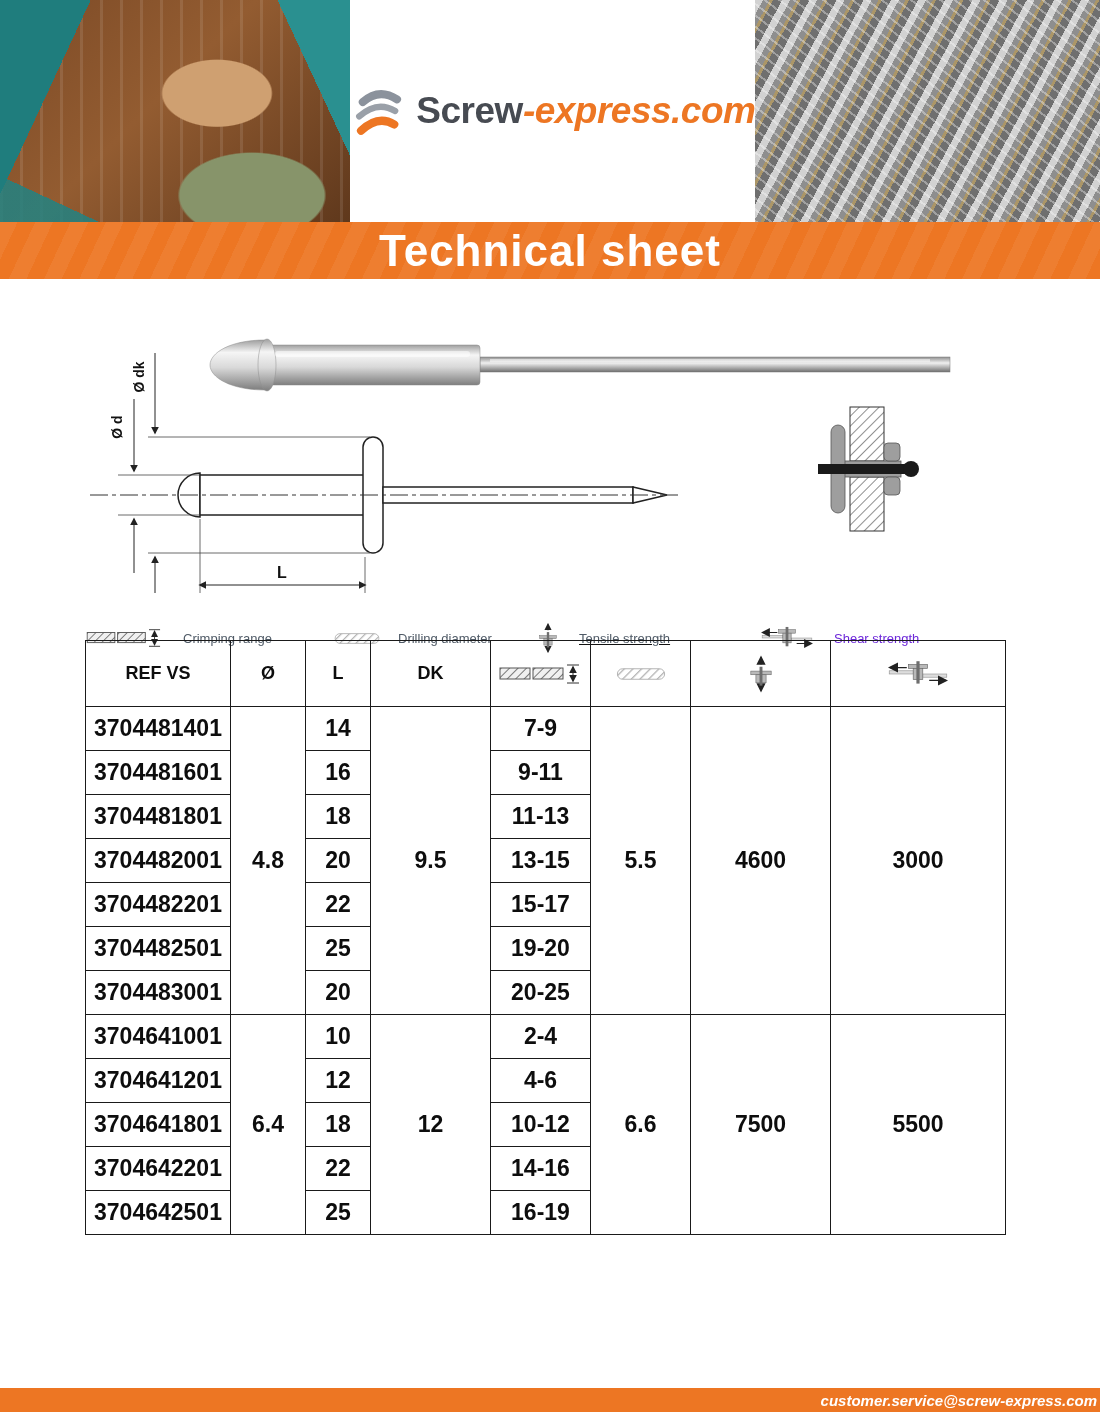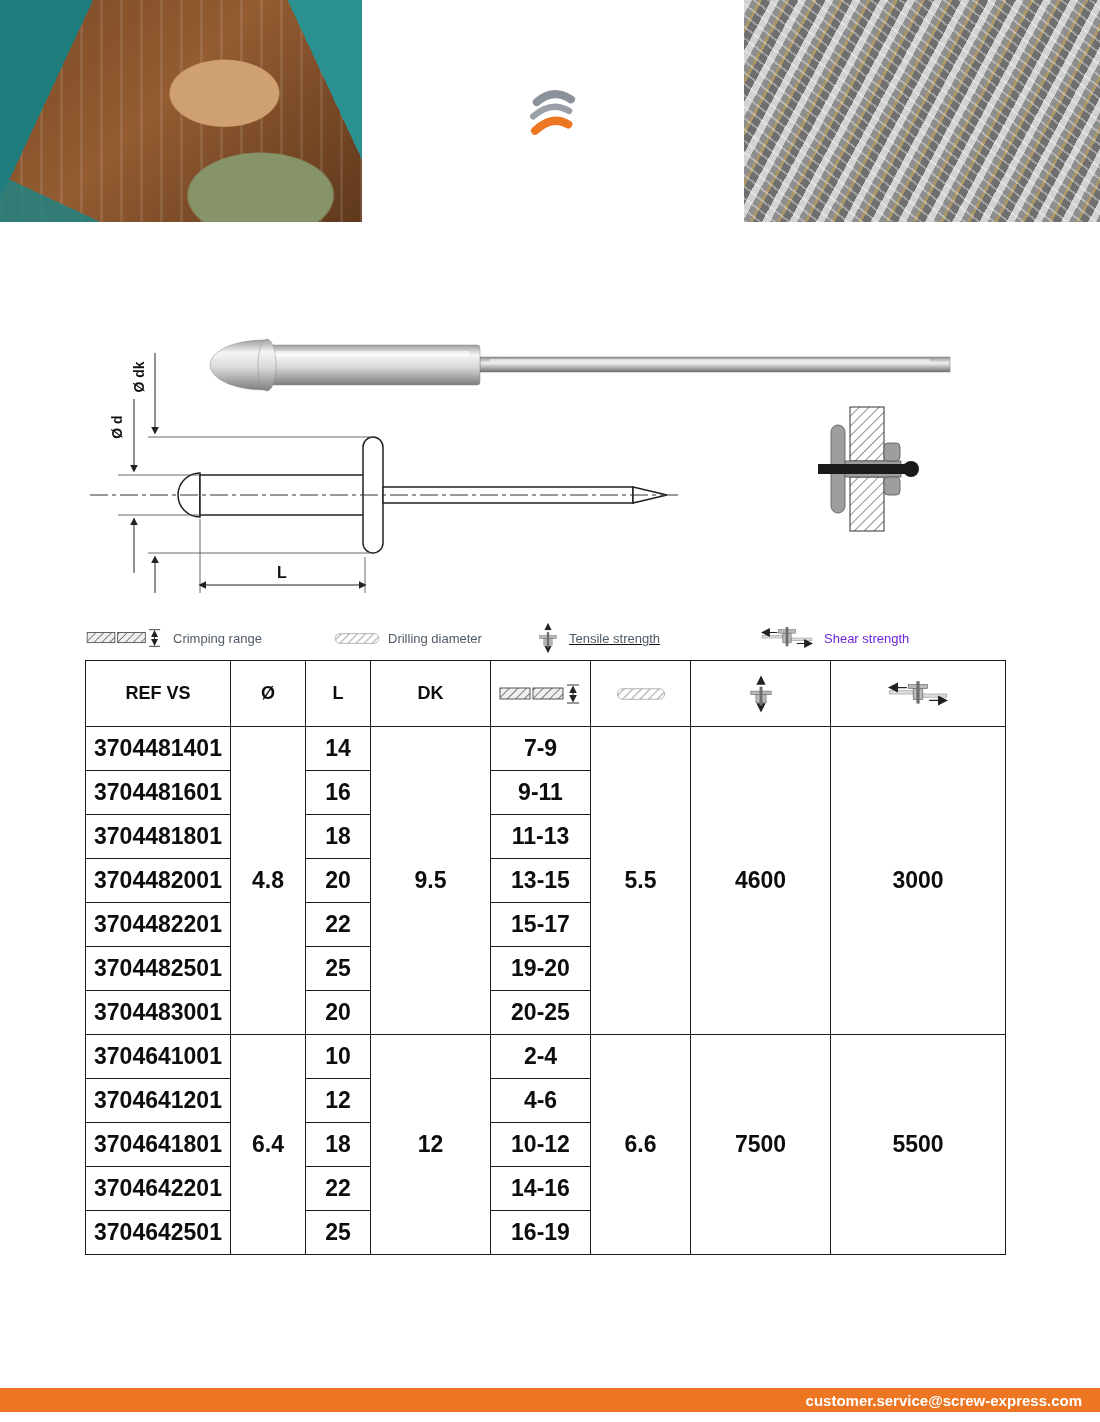"Screw-express.com" span.logo-text { html: none -> <span><span>Screw</span><span>-express.com</span></span> }
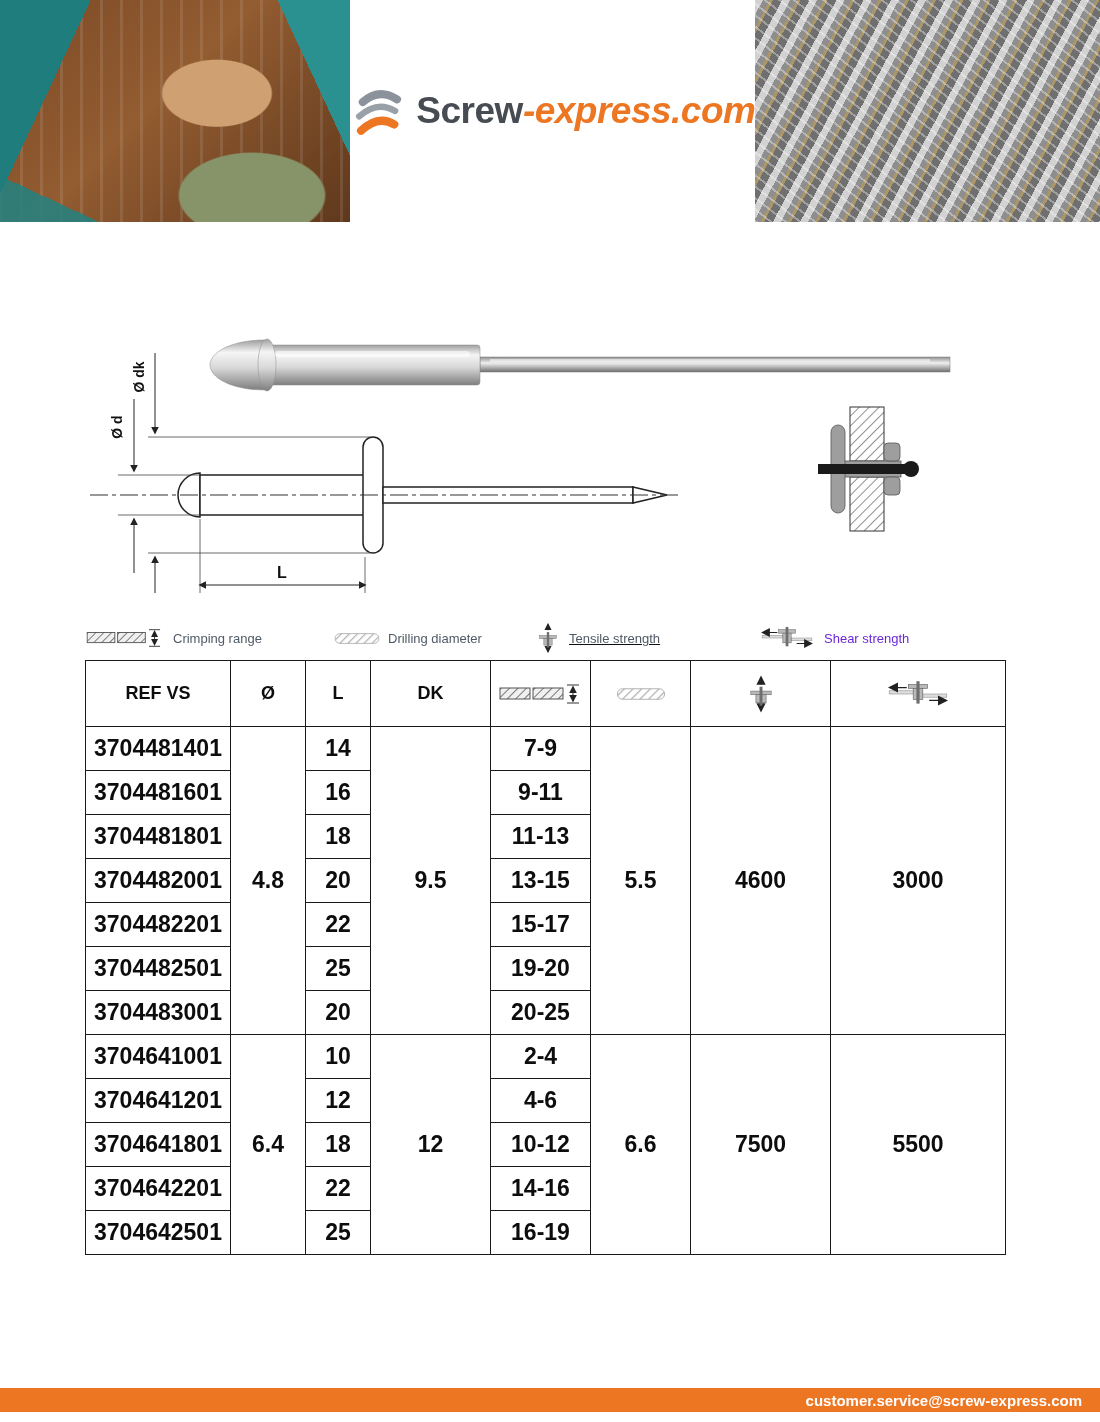"Technical sheet" div.title-banner { html: none -> <div> <h1>Technical sheet</h1> </div> }
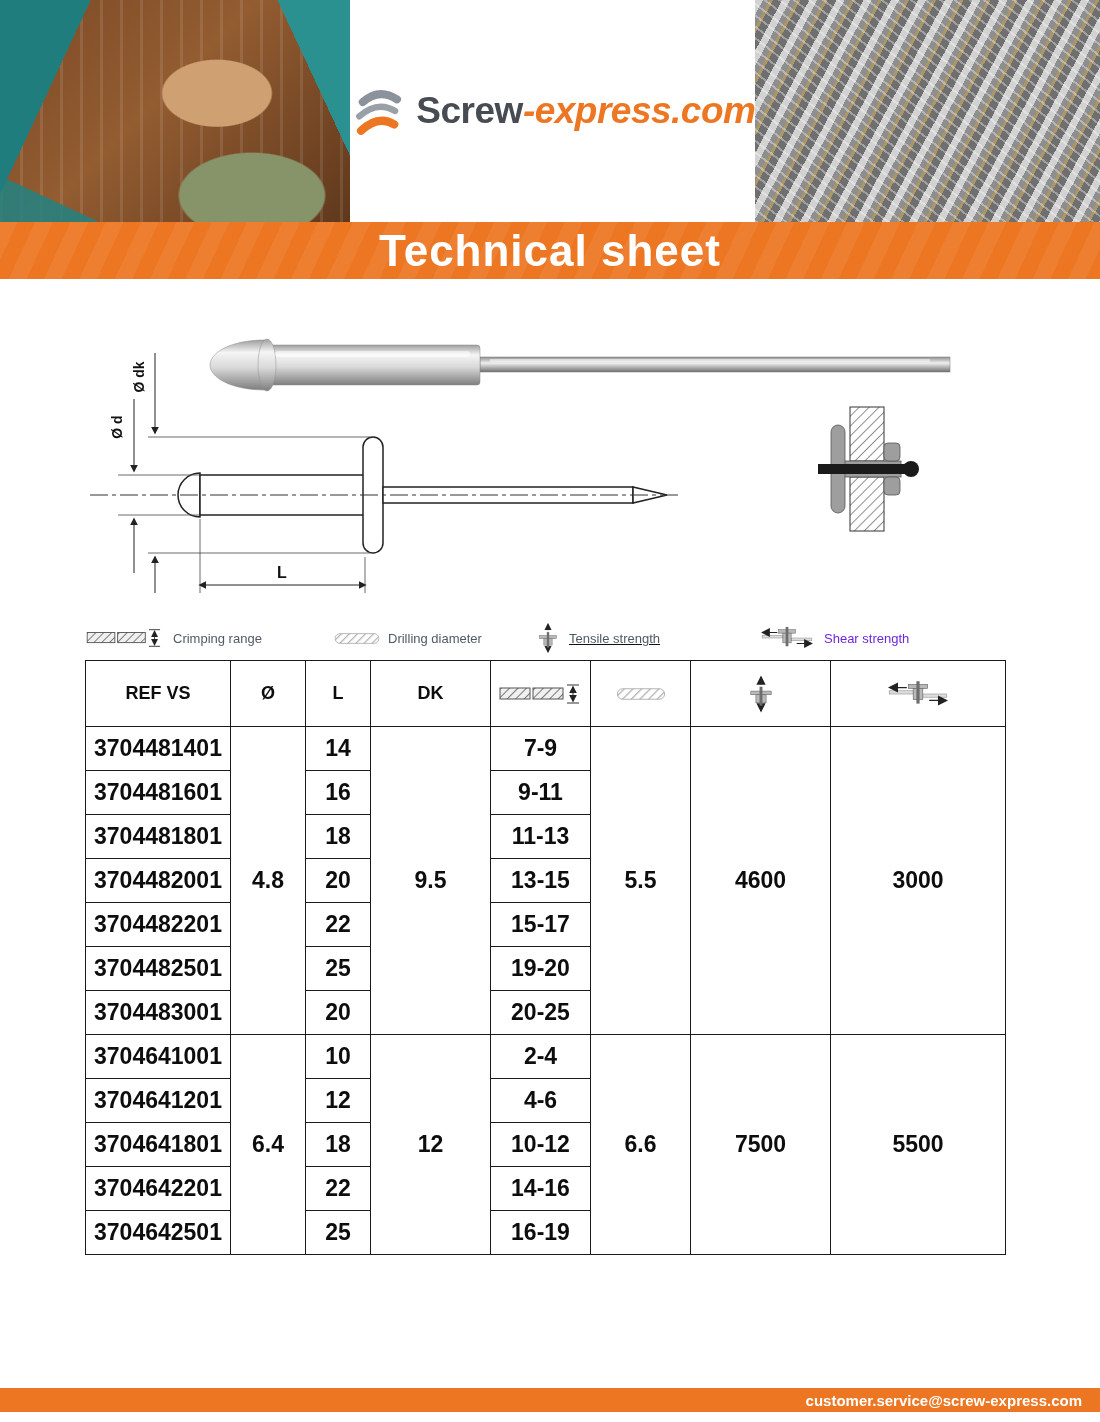"Crimping range" .legend-item { gap: 8px -> 18px }
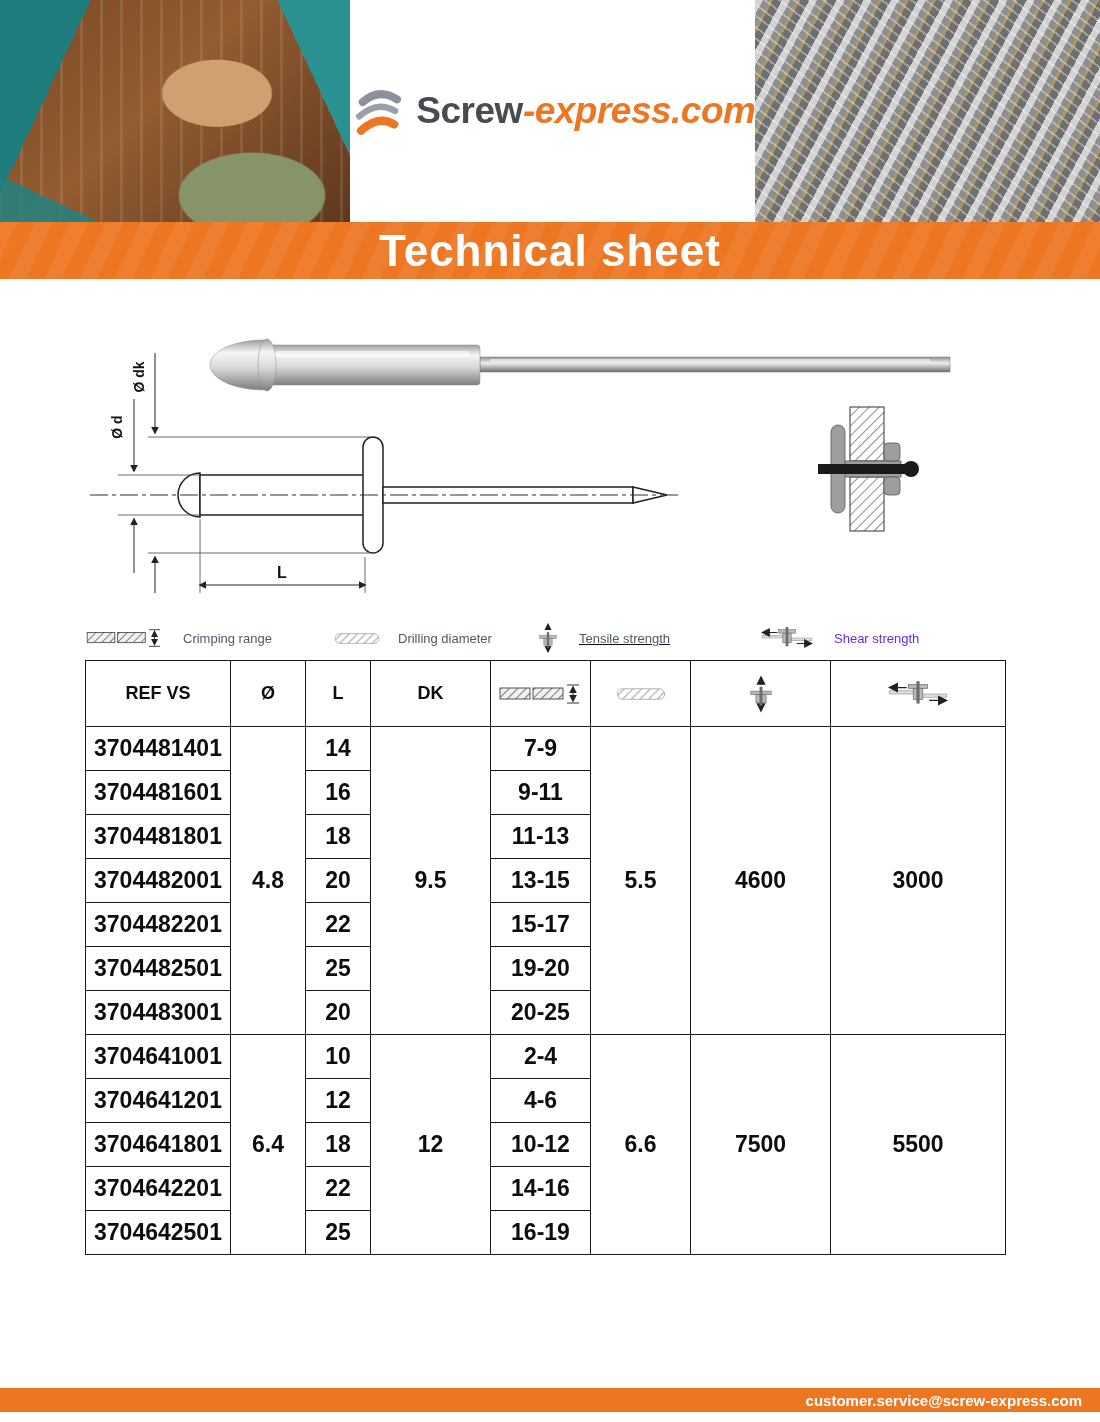"REF VS" .spec-table { top: 660px -> 640px }
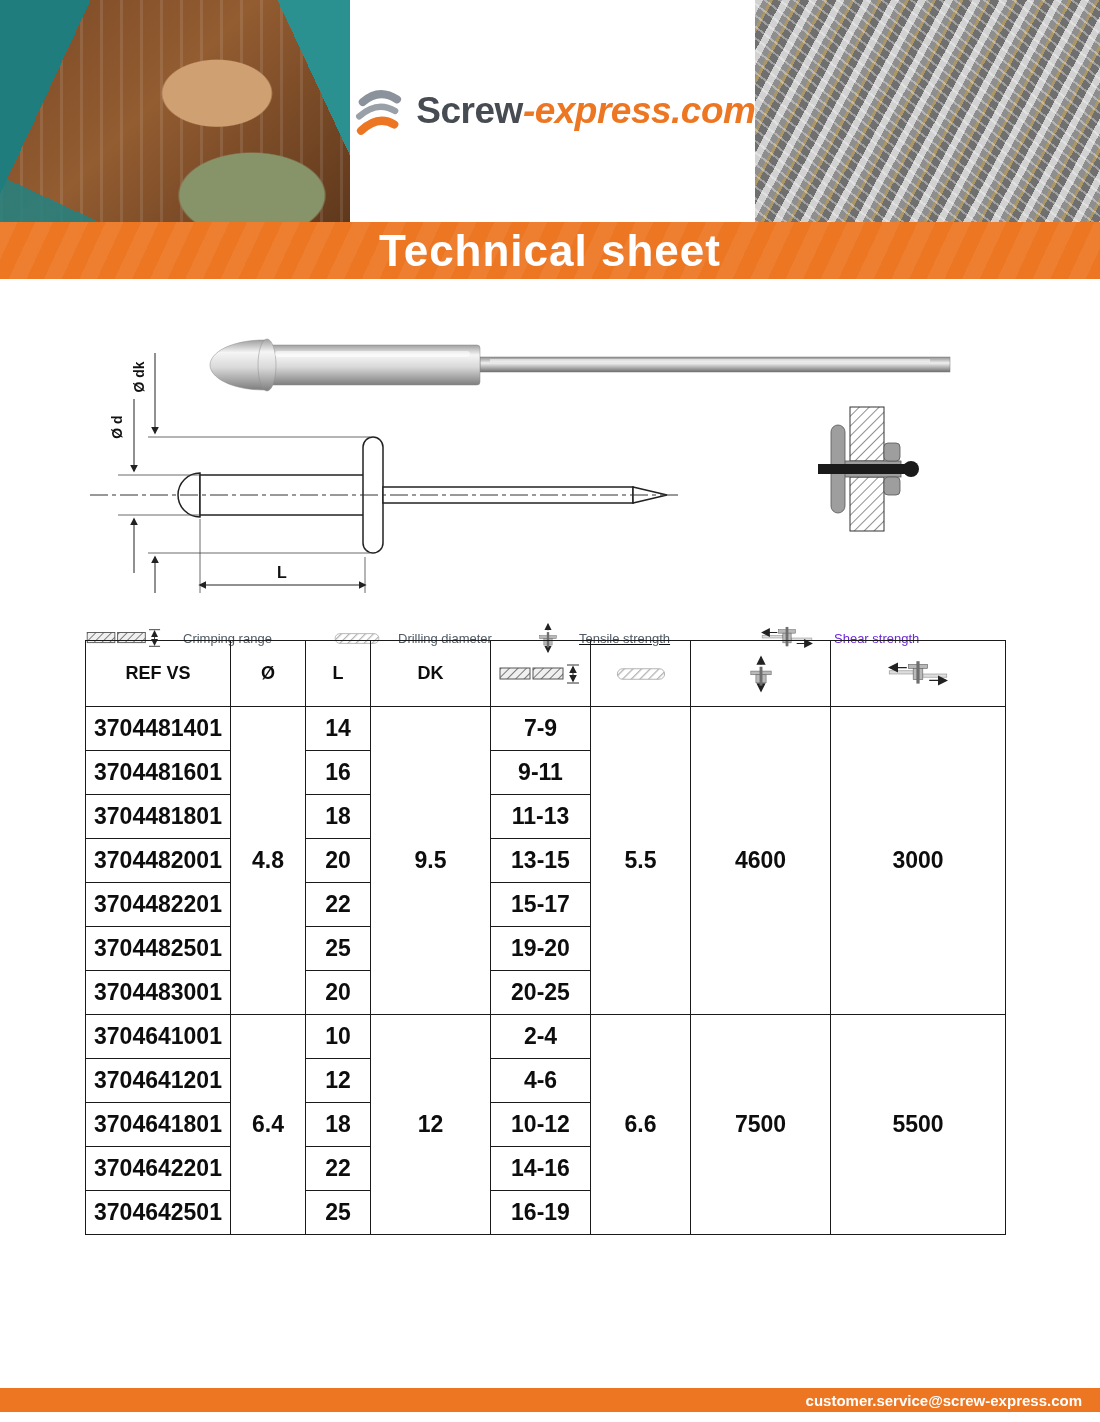"customer.service@screw-express.com" .bottom-bar { font-style: none -> italic; padding-right: 18px -> 3px }
